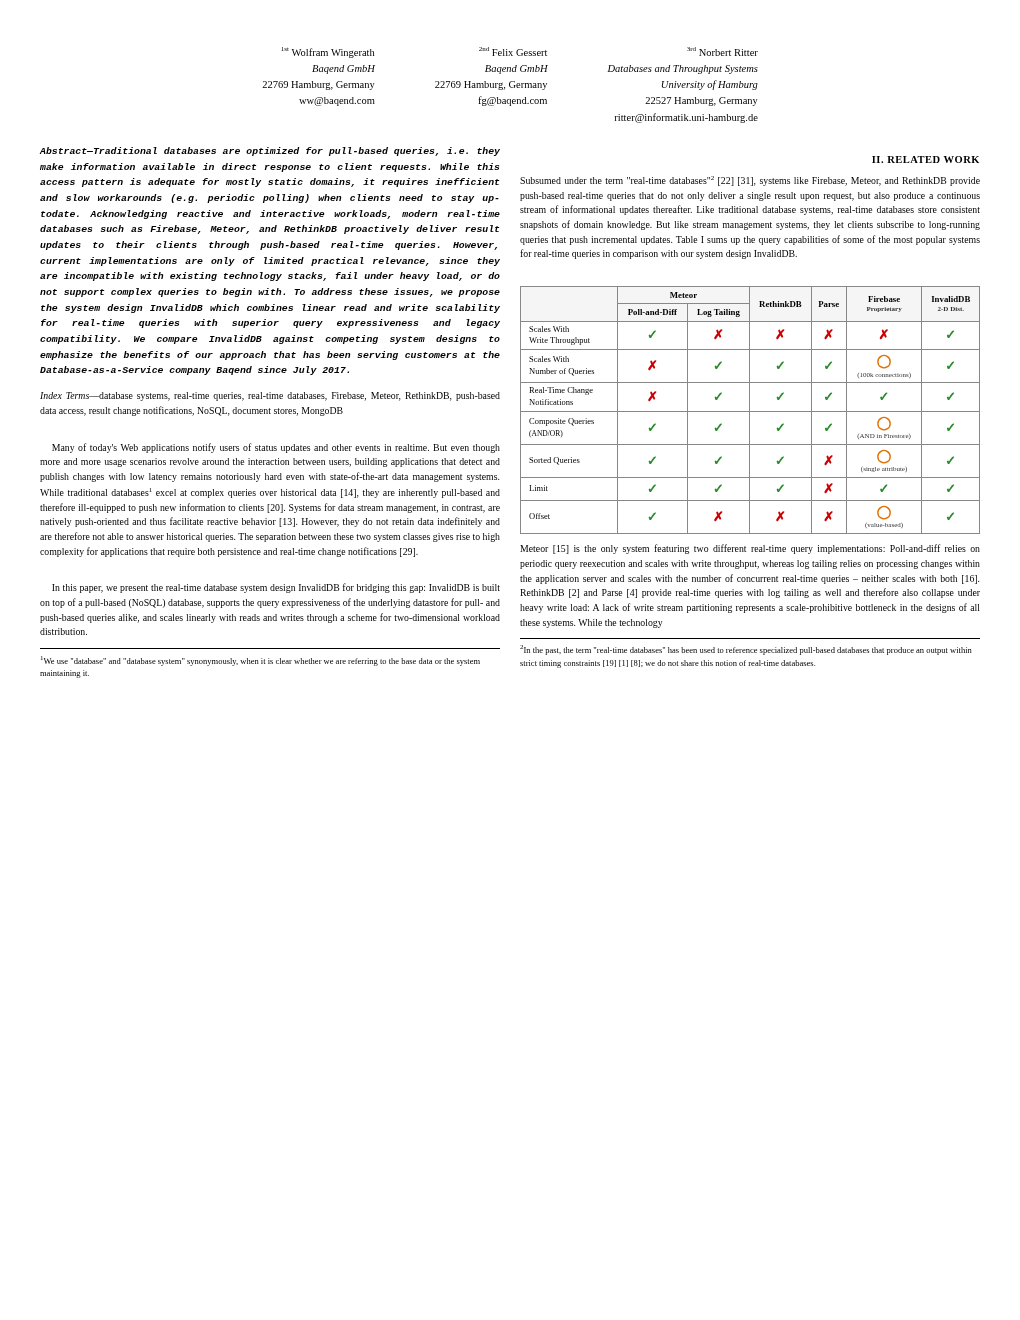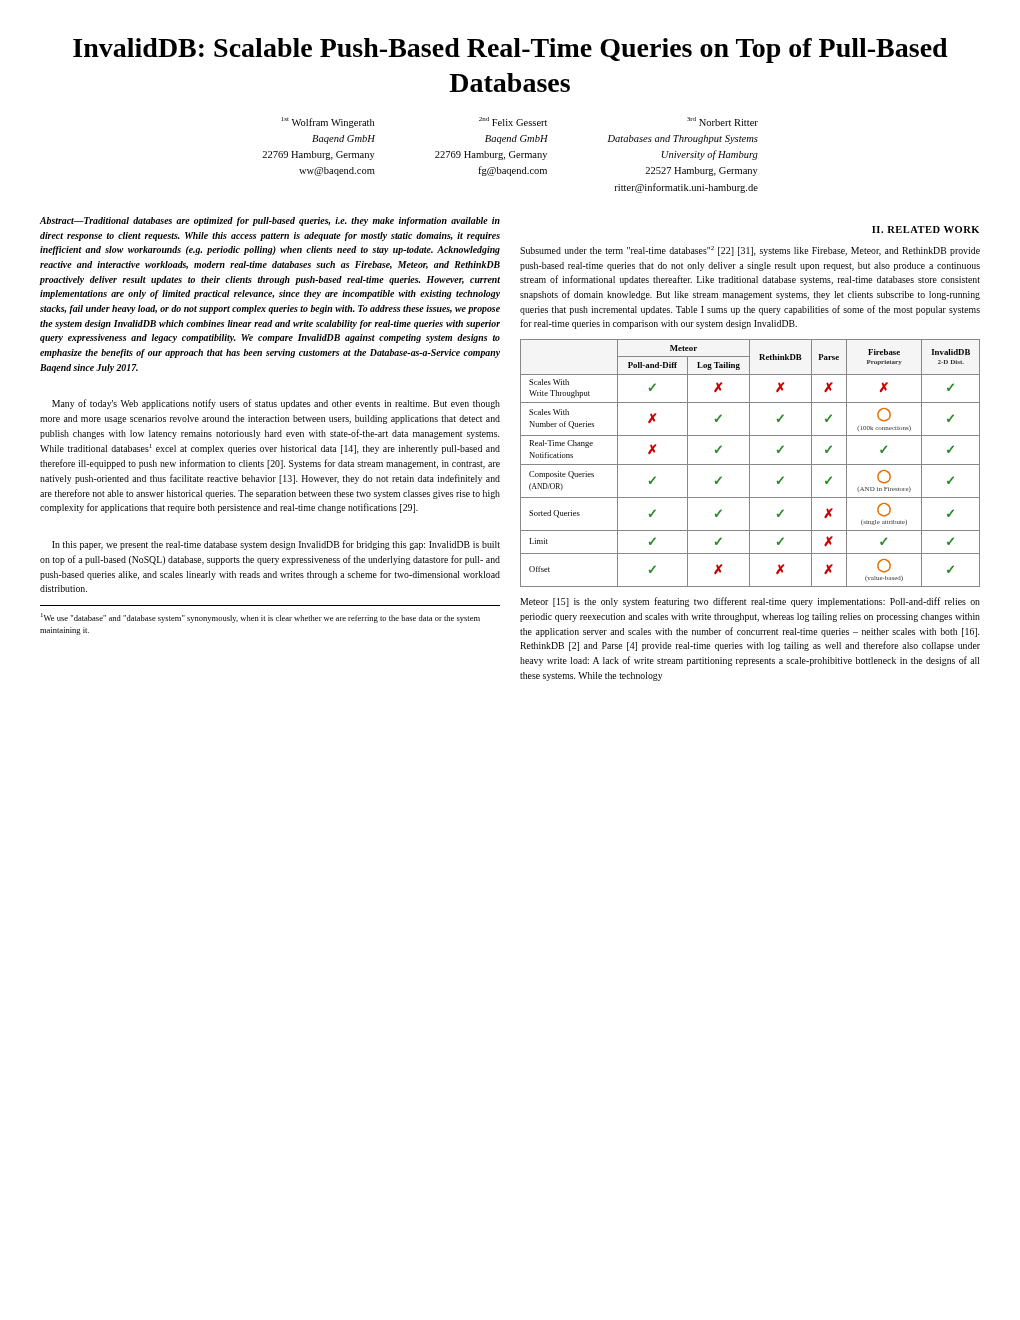"InvalidDB: Scalable Push-Based Real-Time" div.main-title { html: <div>InvalidDB: Scalable Push-Based Real-Time Queries on Top of Pull-Based Databases</div> -> none }
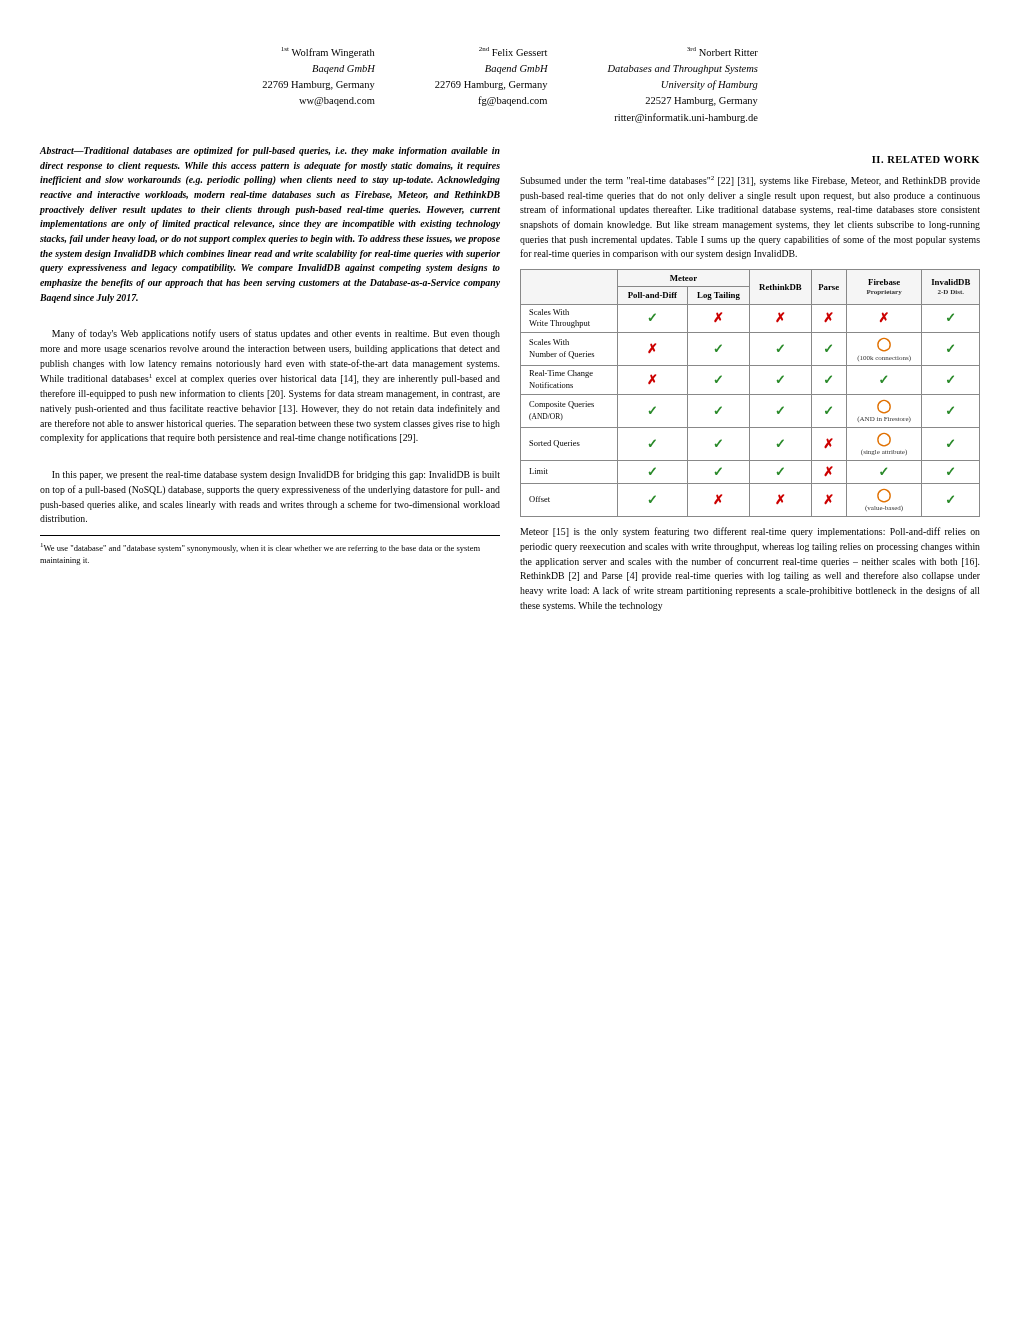"Abstract" .abstract-block b { font-family: none -> Liberation Mono, monospace }
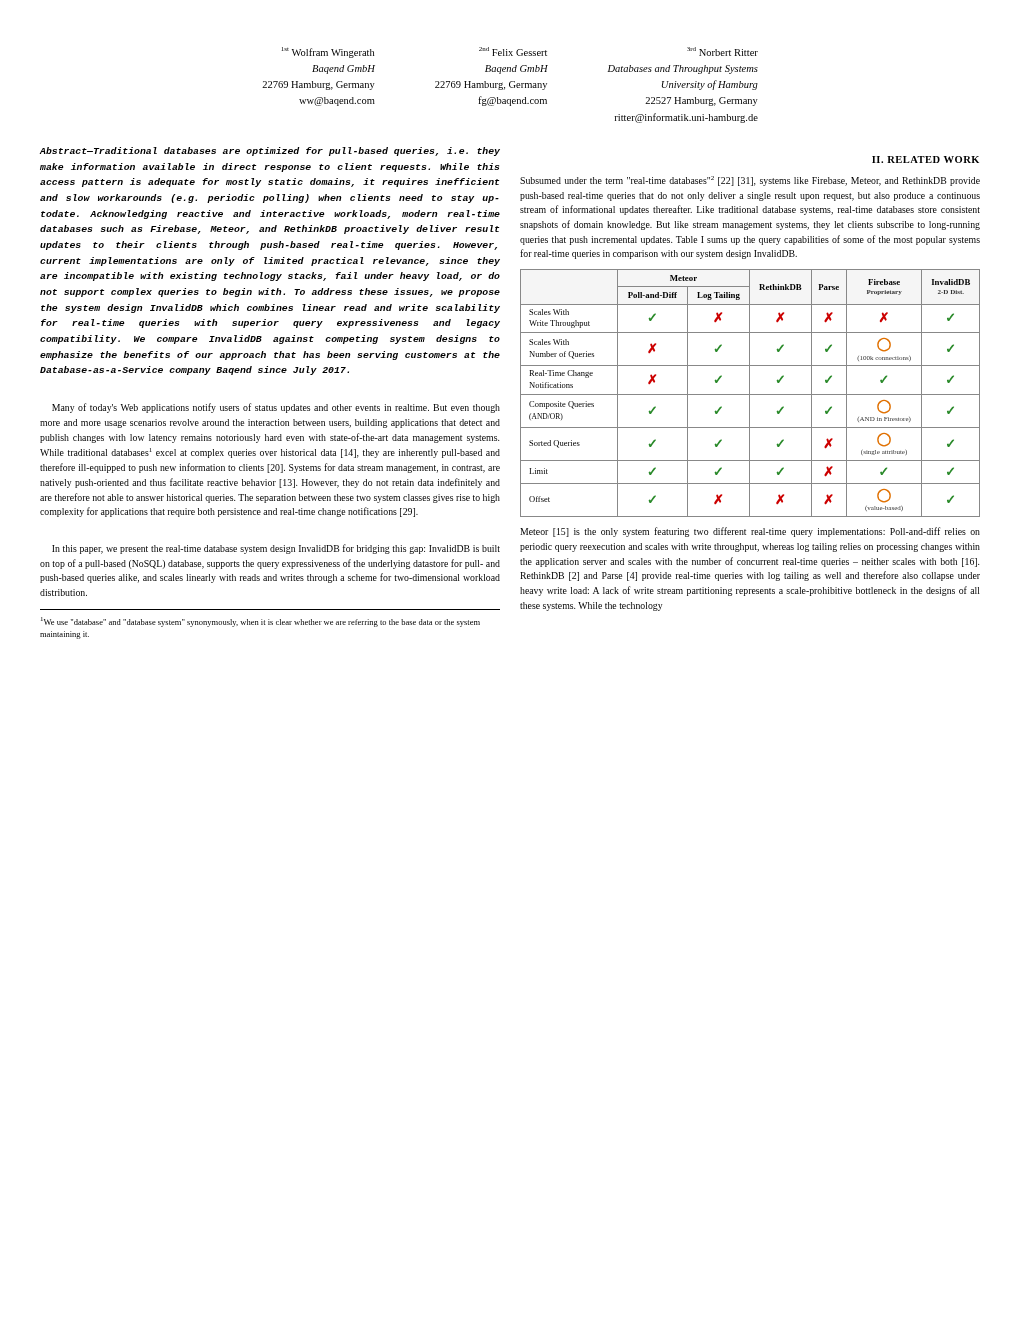"Meteor" .comparison-table { margin: 7px 0 4px 0 -> 24px 0 4px 0 }
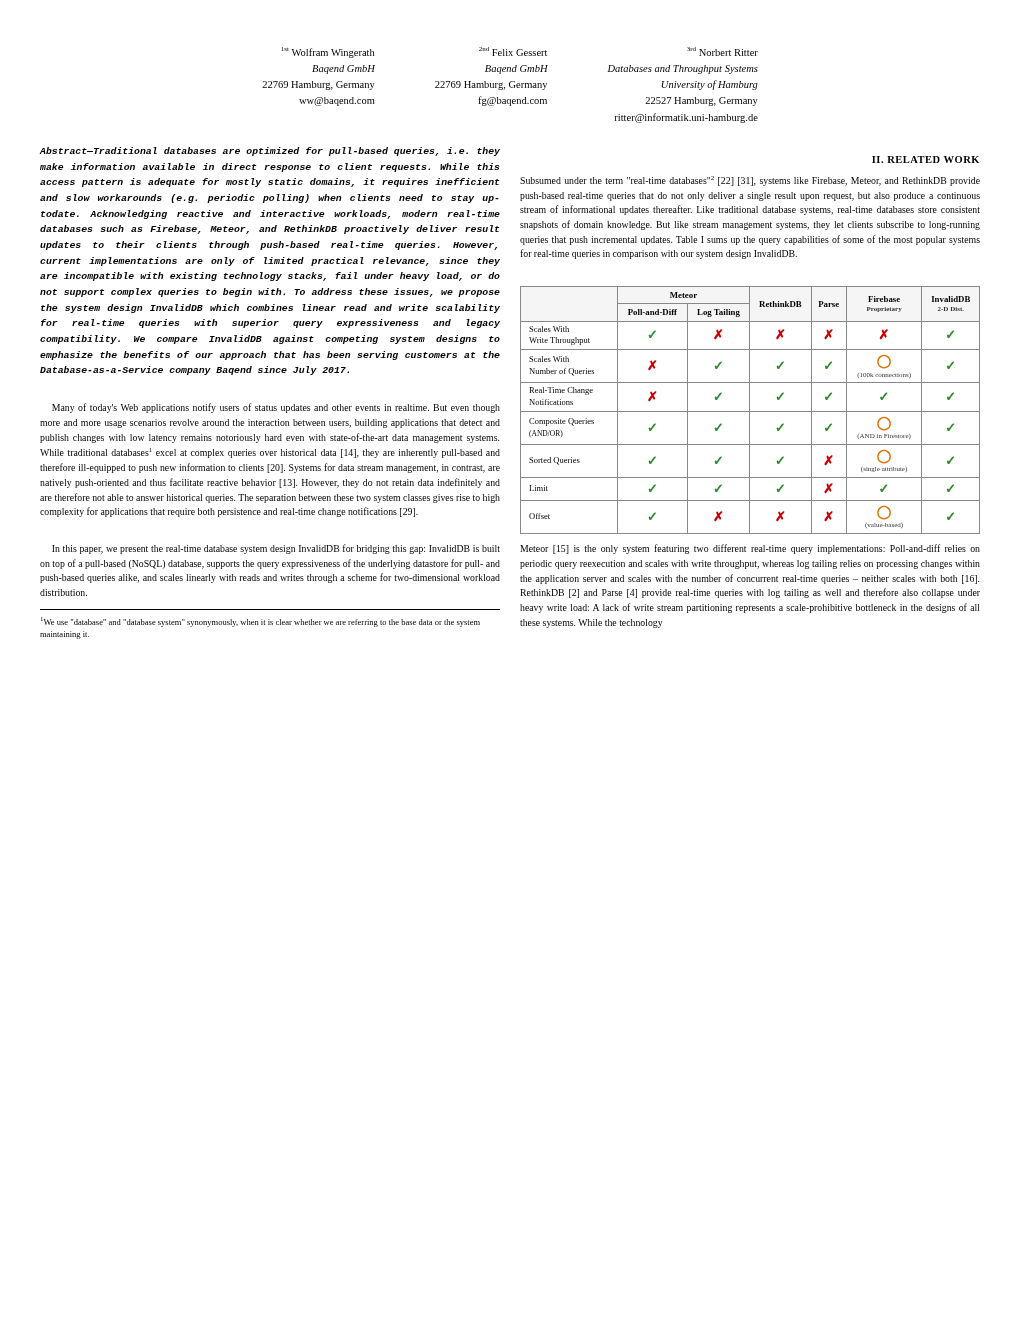"Index Terms—database systems, real-time" div.abstract-block { html: none -> <div> <i>Index Terms</i>—database systems, real-time queries, real-time databases, Firebase, Meteor, RethinkDB, push-based data access, result change notifications, NoSQL, document stores, MongoDB </div> }
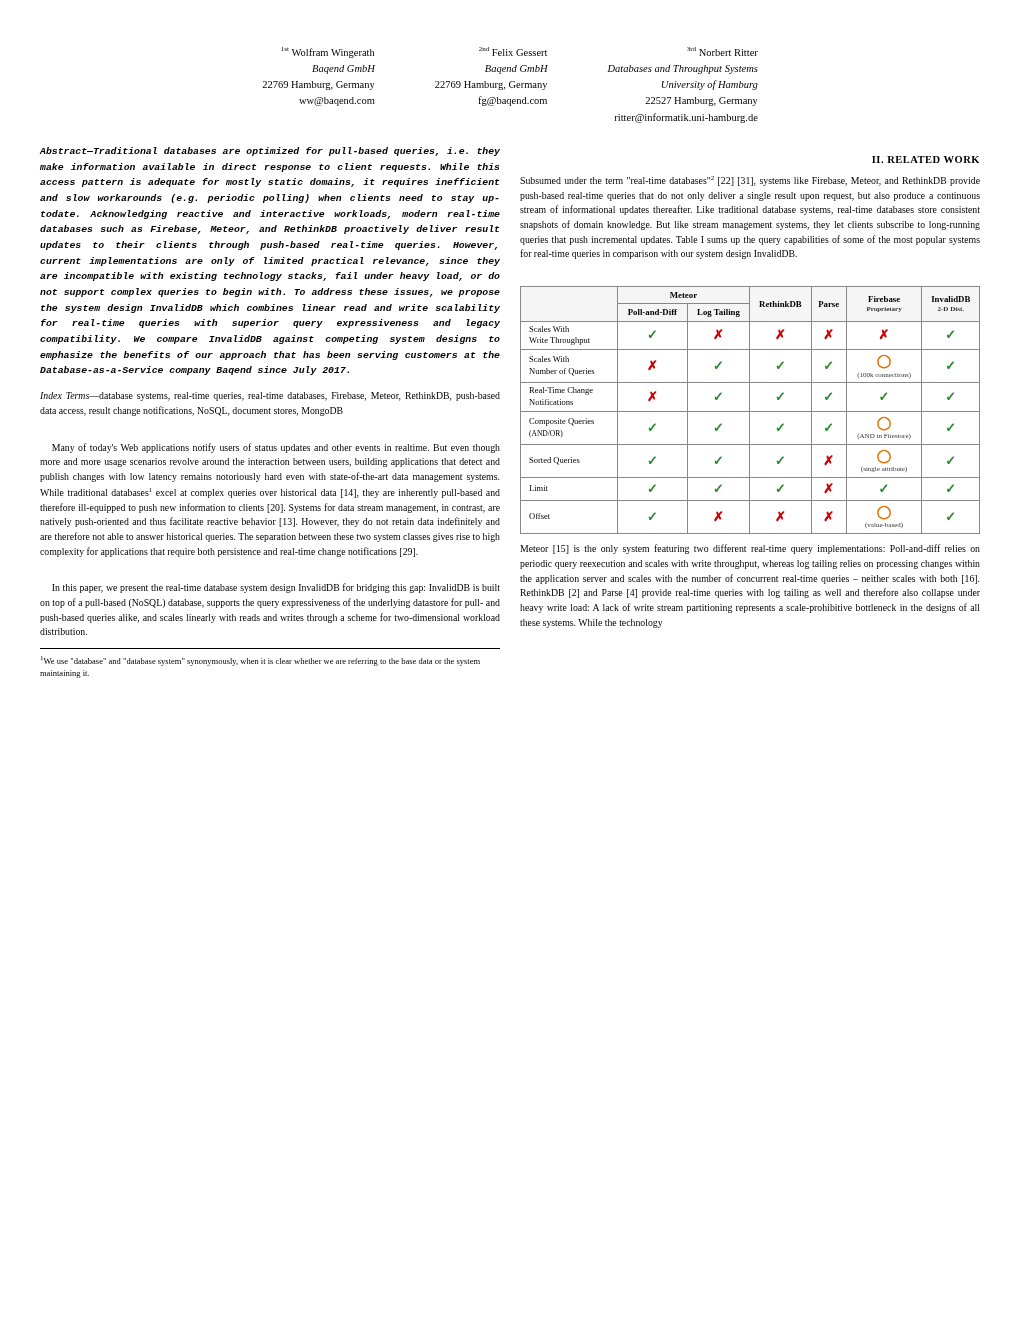"2In the past, the term" div.footnote-right { html: none -> <div> <sup>2</sup>In the past, the term "real-time databases" has been used to reference specialized pull-based databases that produce an output within strict timing constraints [19] [1] [8]; we do not share this notion of real-time databases. </div> }
